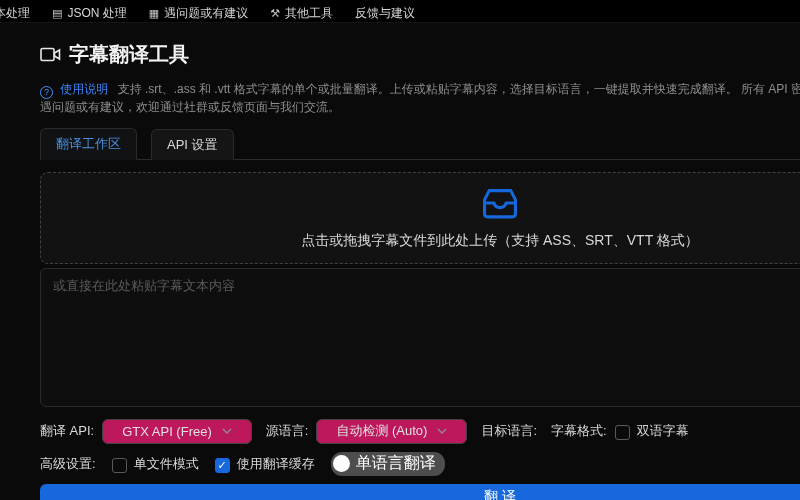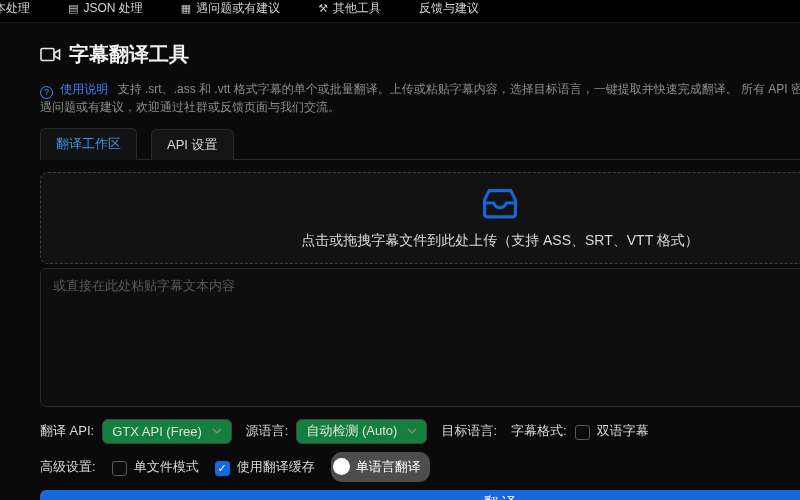"本处理" .topnav { align-items: flex-start -> flex-end; gap: 38px -> 22px }
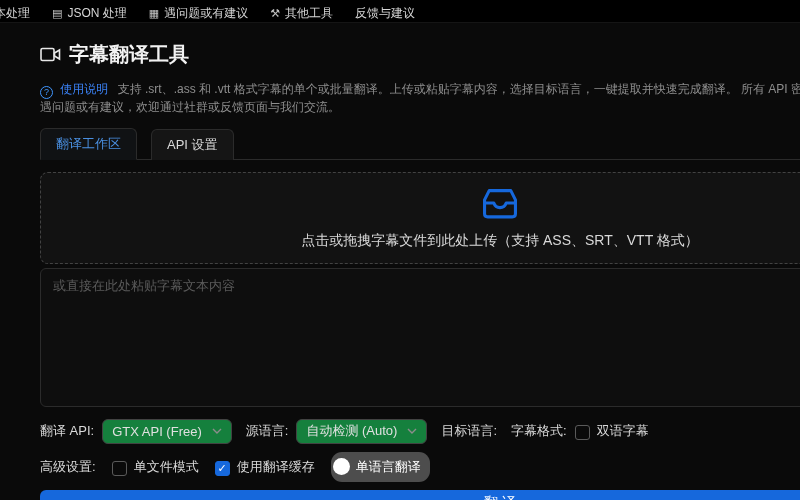"GTX API (Free)" .select { background: #15803d -> #be185d; padding: 0 9px -> 0 19px }
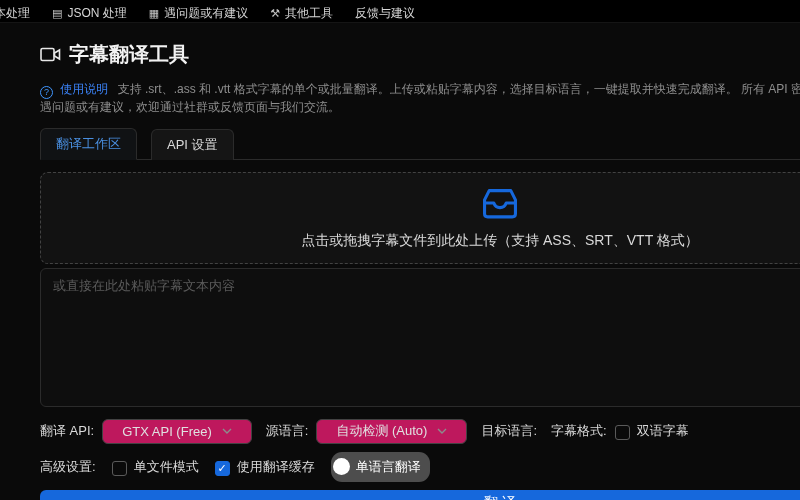"单语言翻译" .switch { font-size: 13px -> 16px; height: 30px -> 24px }
